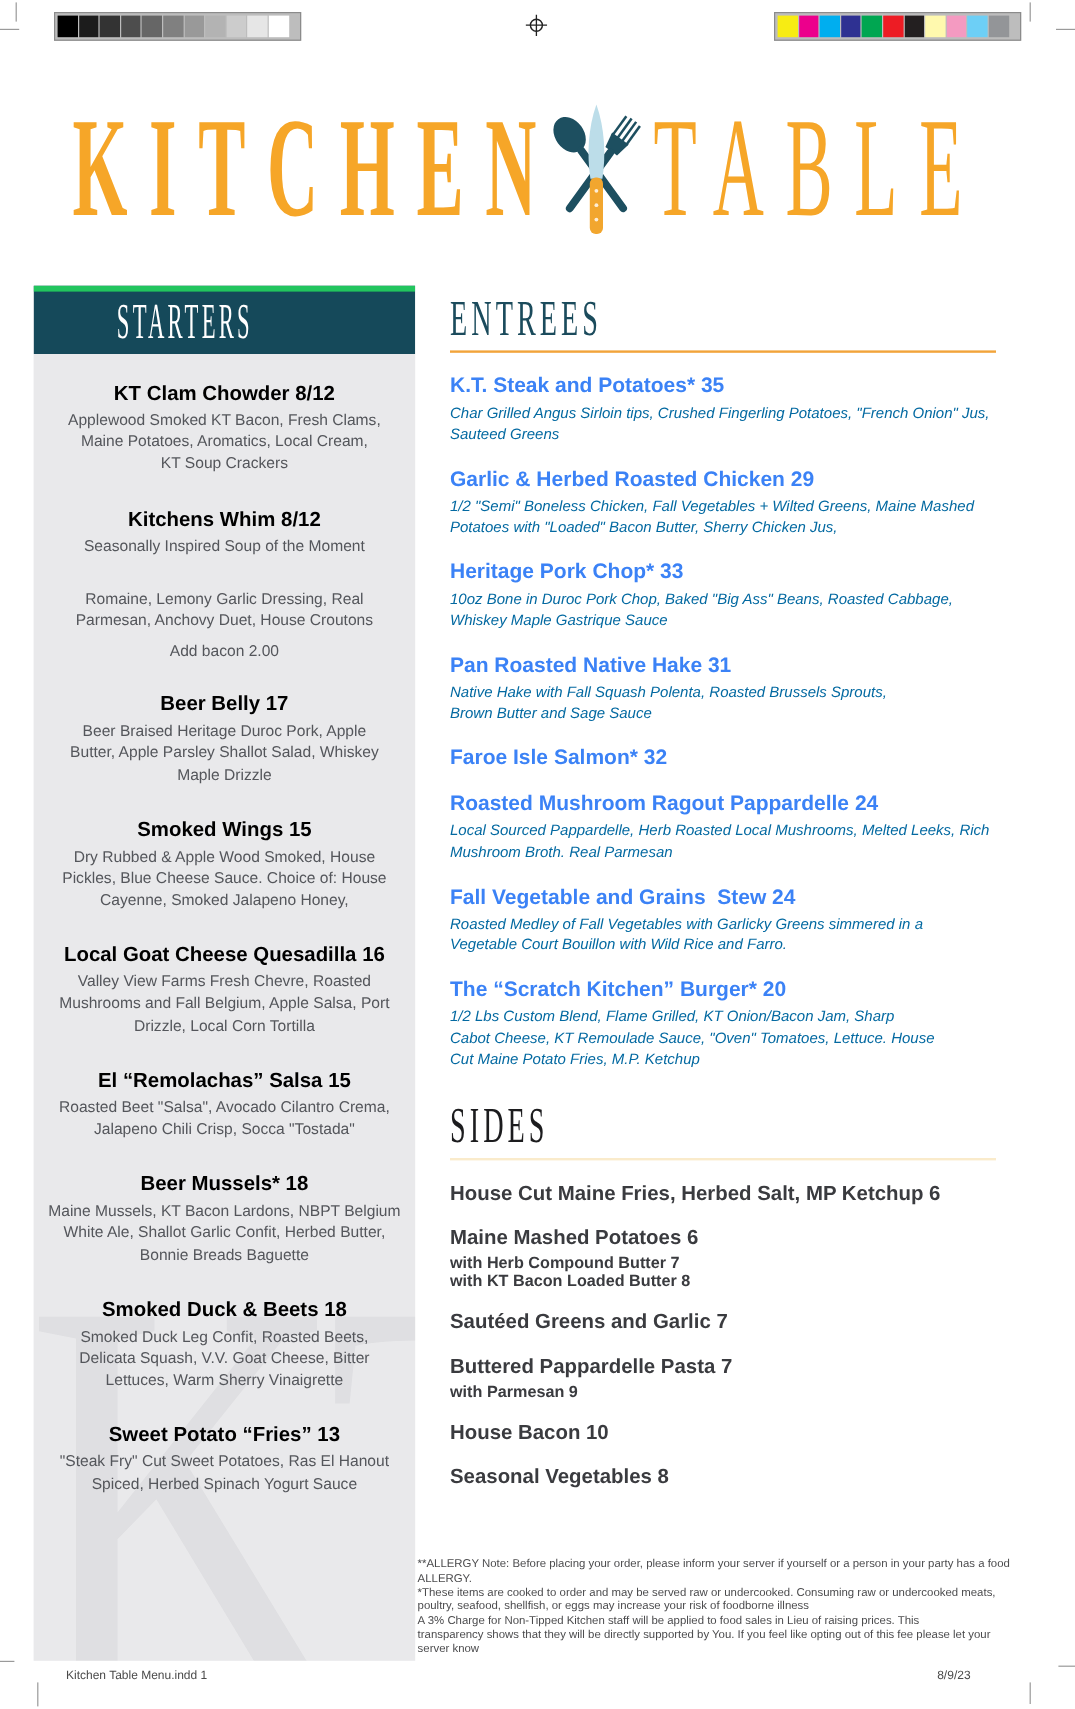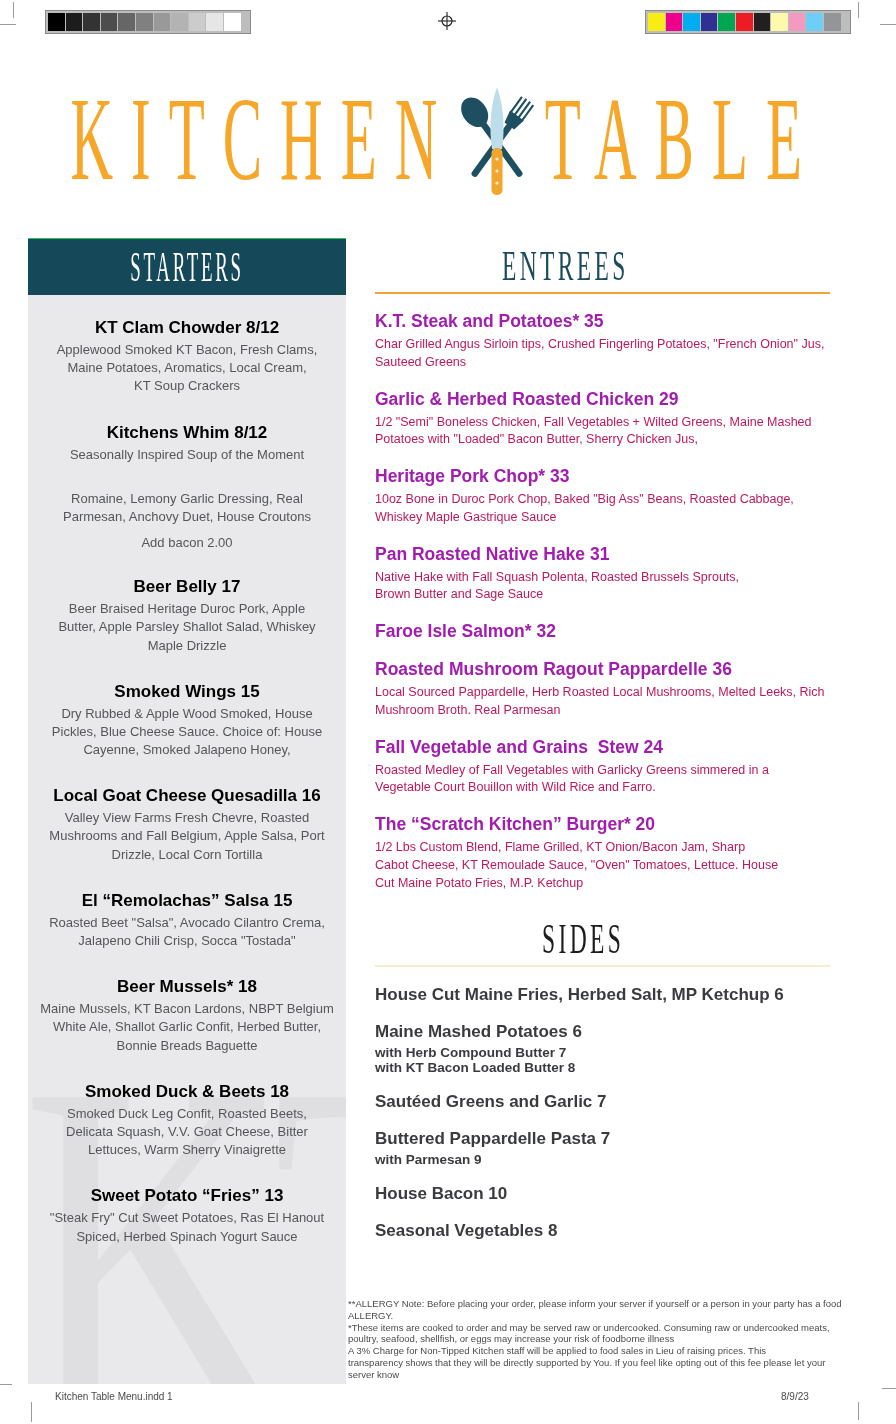"KITCHEN" .logo-wrap.k { font-weight: none -> bold }
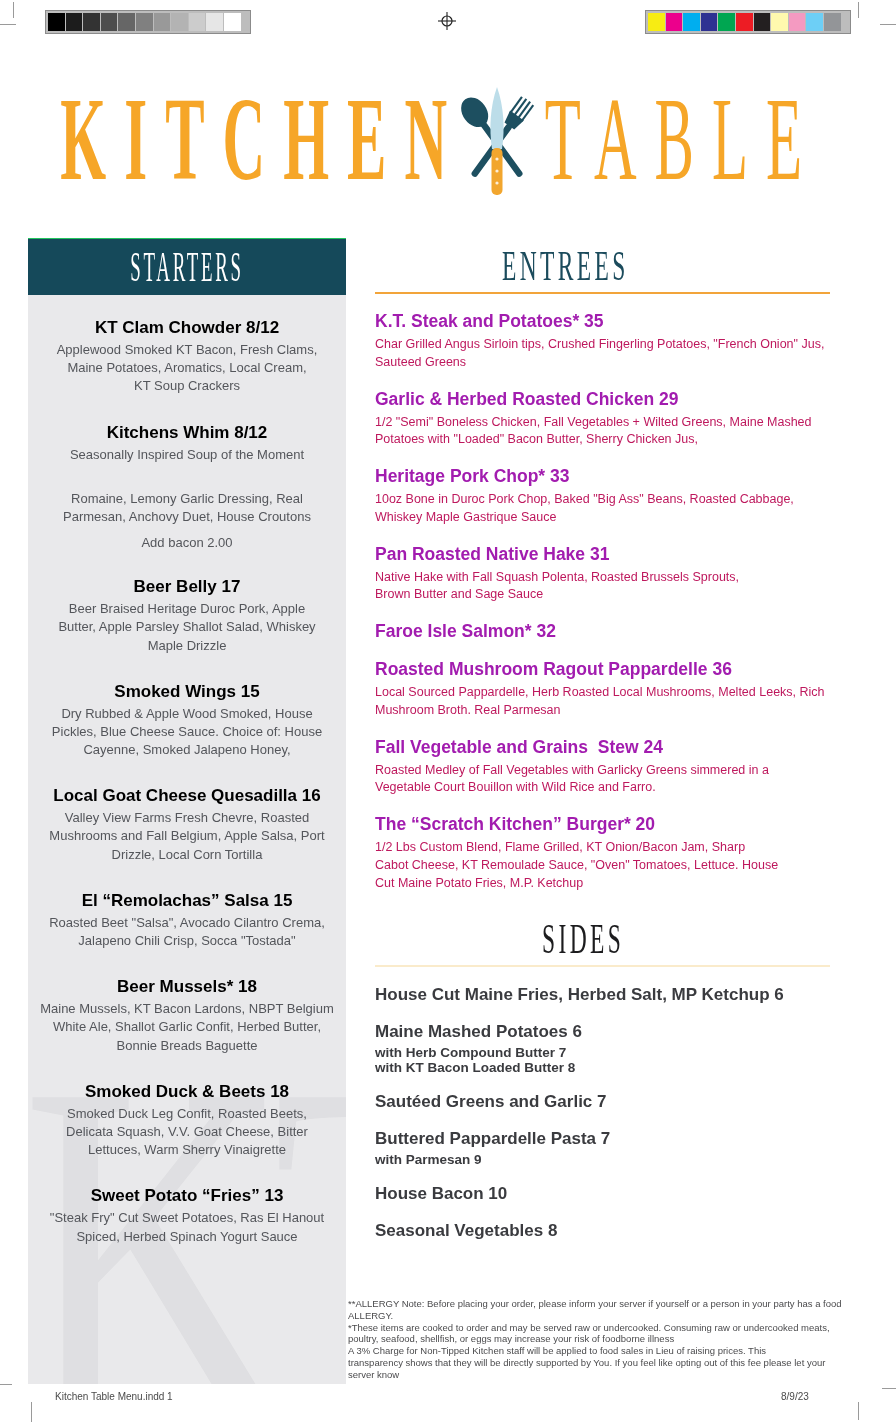"STARTERS" .starters-header { border-top: 1px solid #22c55e -> 5px solid #22c55e; justify-content: center -> flex-start }
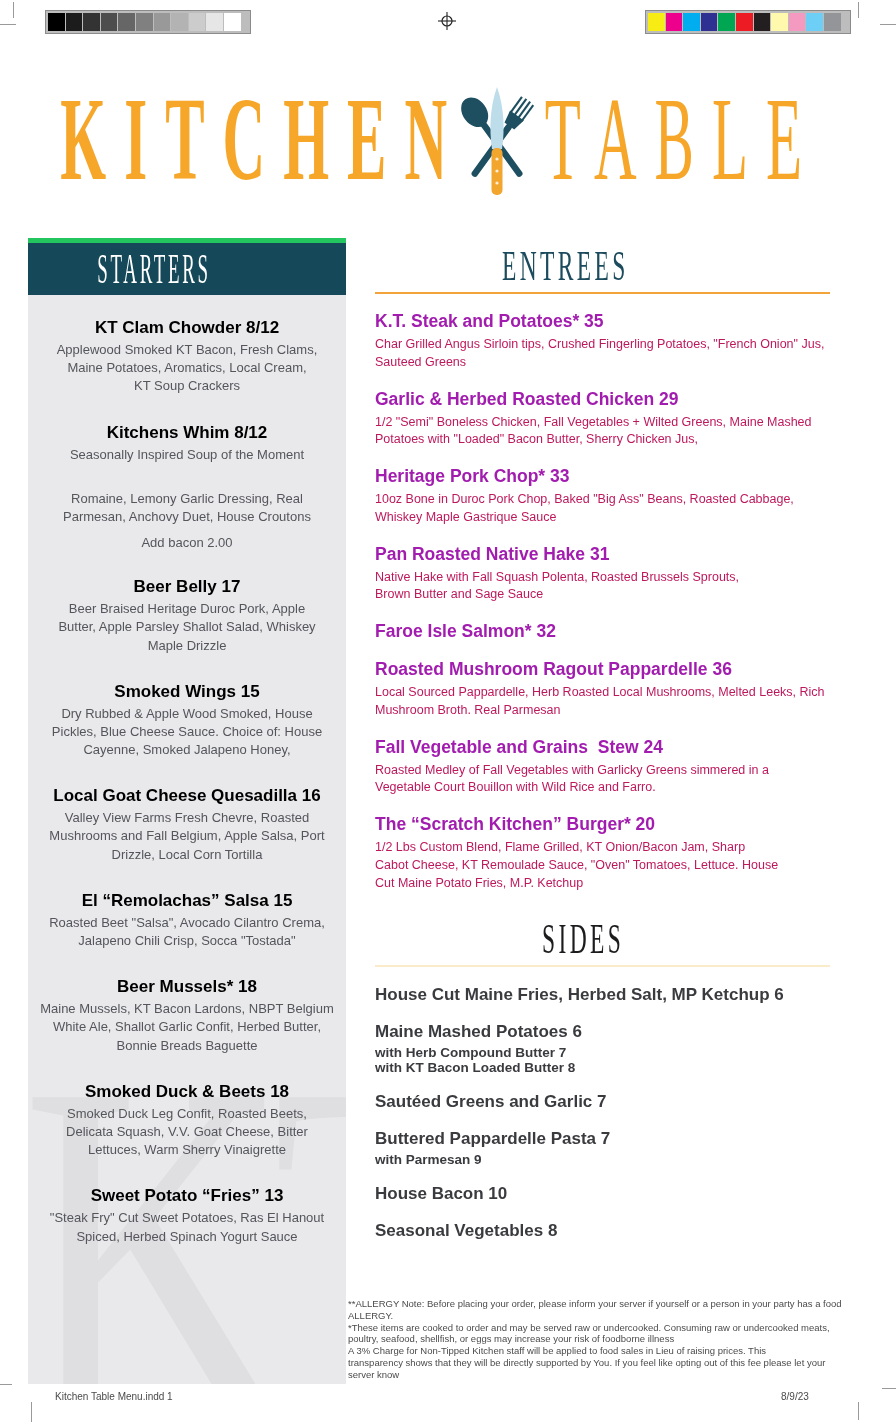"ENTREES" .sec-head { text-align: center -> none }
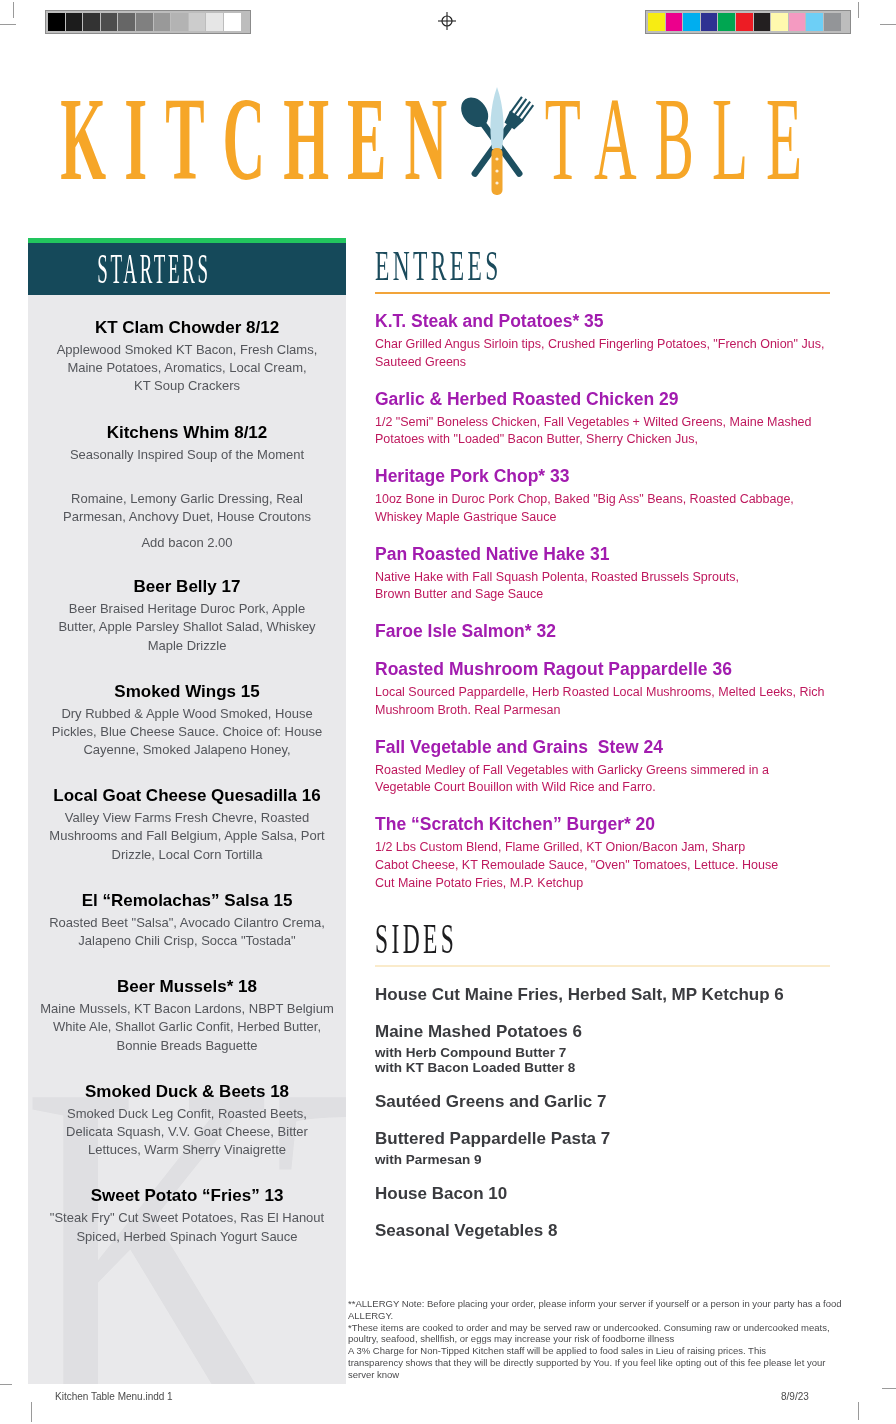"K.T. Steak and Potatoes* 35" .e-name { color: #a21caf -> #3b82f6 }
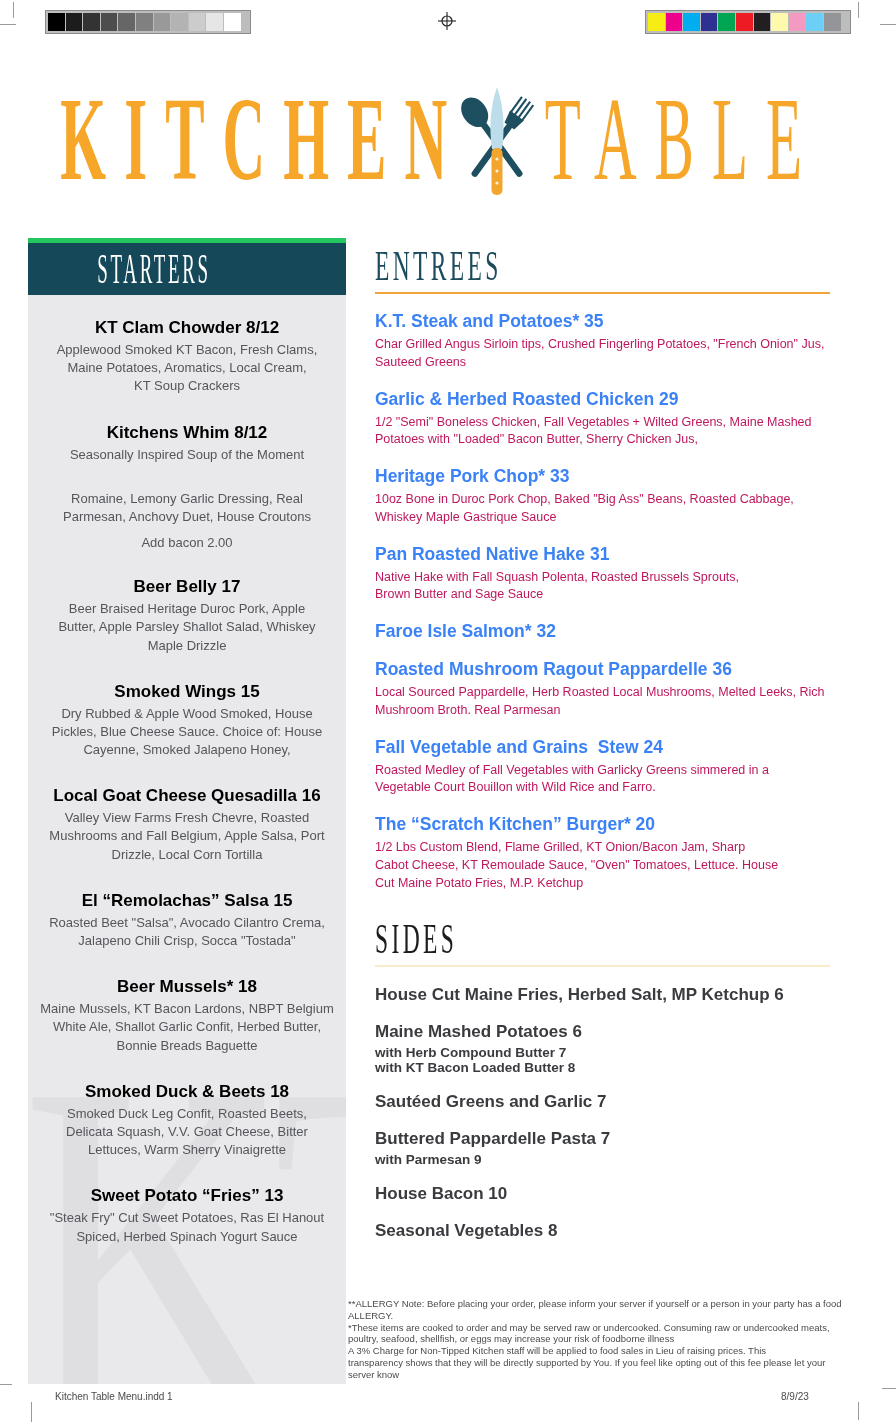"Char Grilled Angus Sirloin tips," .e-desc { color: #be185d -> #0369a1; font-style: none -> italic }
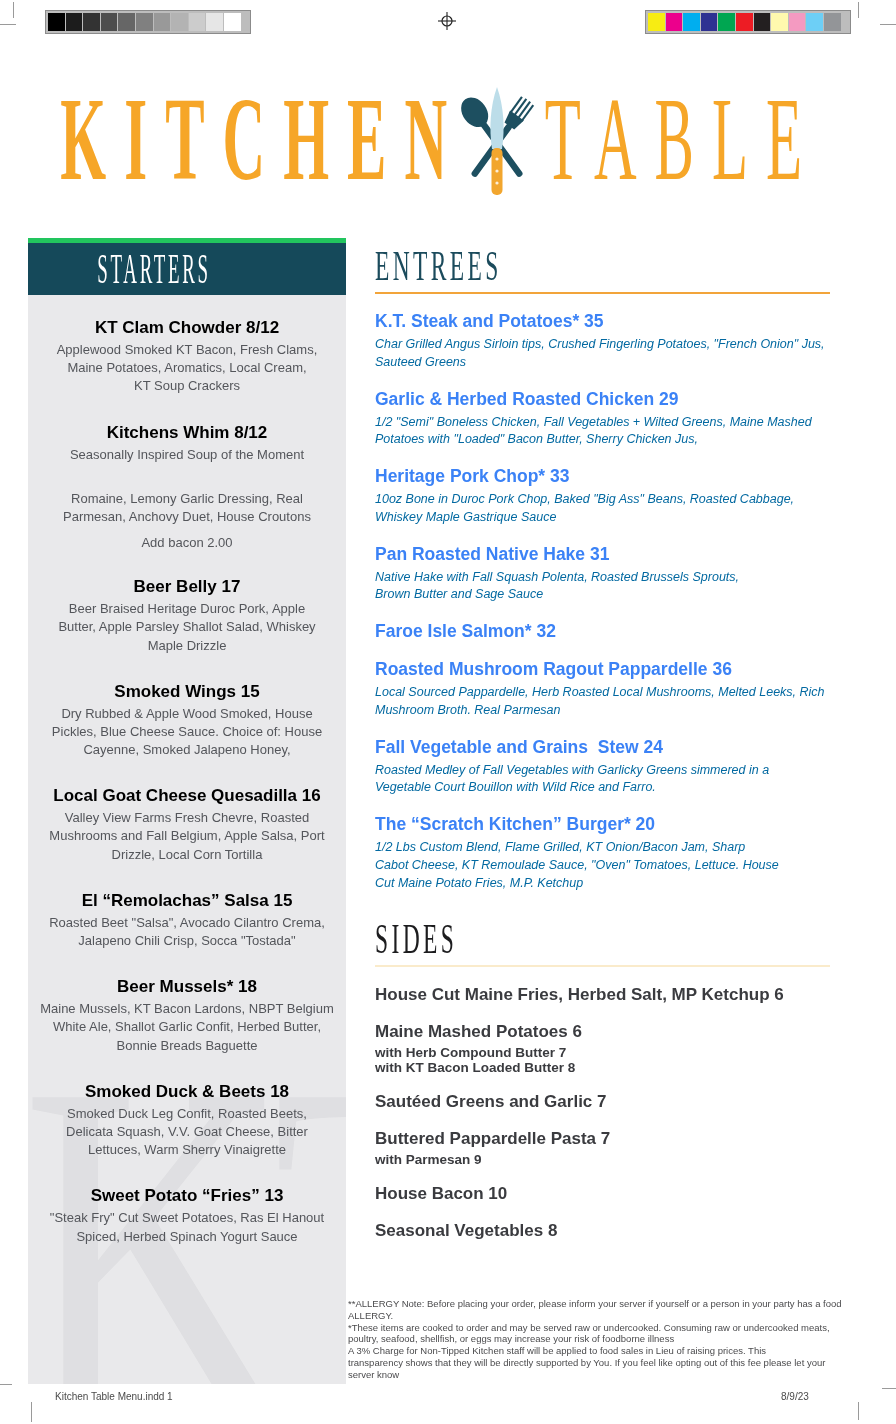"Roasted Mushroom Ragout Pappardelle 36" div.e-name { text: 36 -> 24 }
